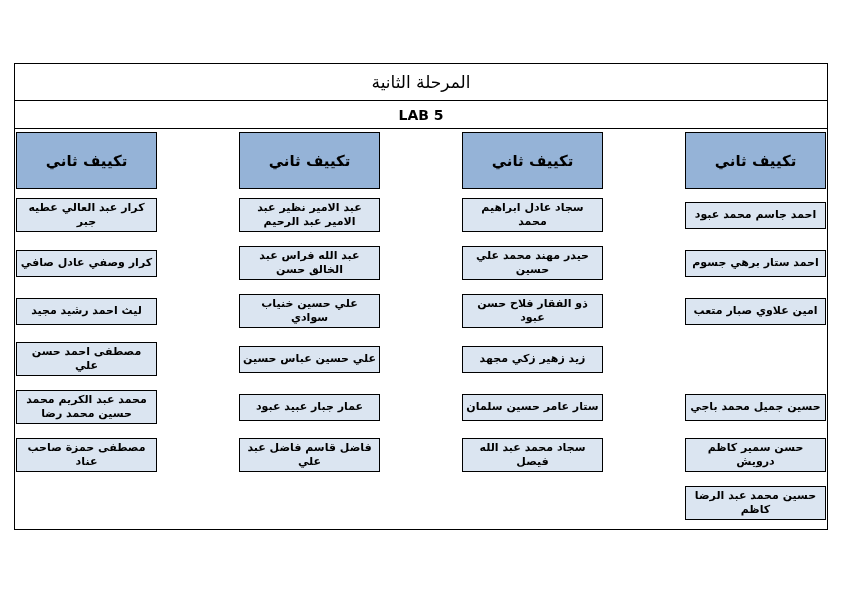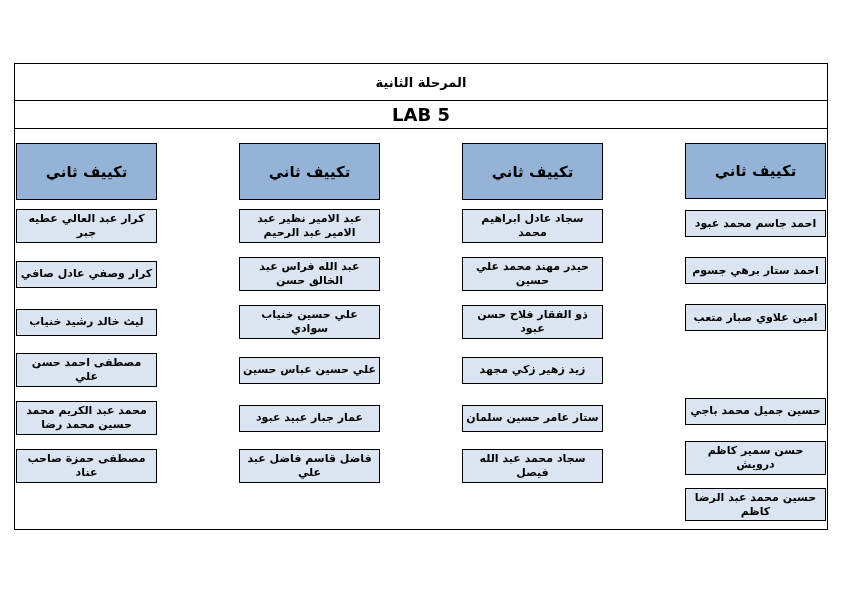"المرحلة الثانية" .title-row span { font-size: 13px -> 17px; font-weight: bold -> normal }
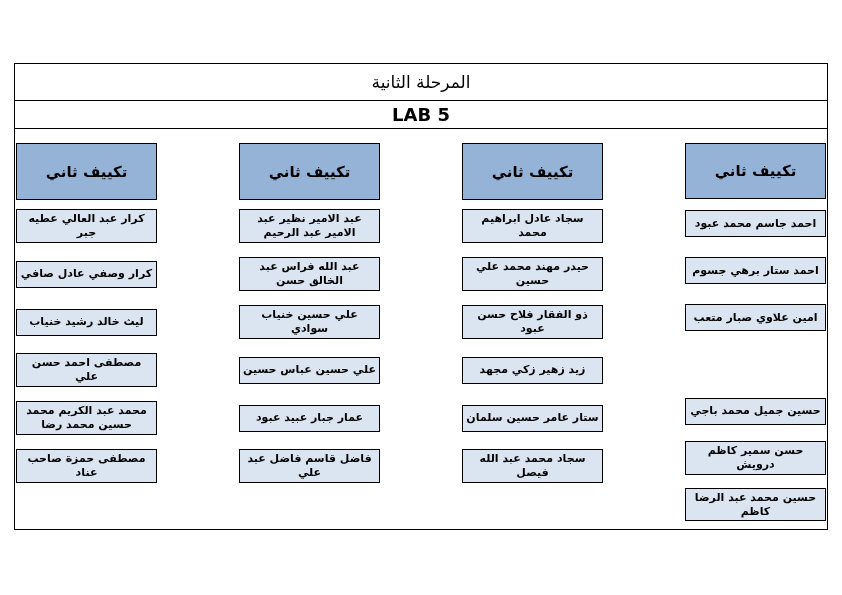"LAB 5" .lab-row span { font-size: 18px -> 14px }
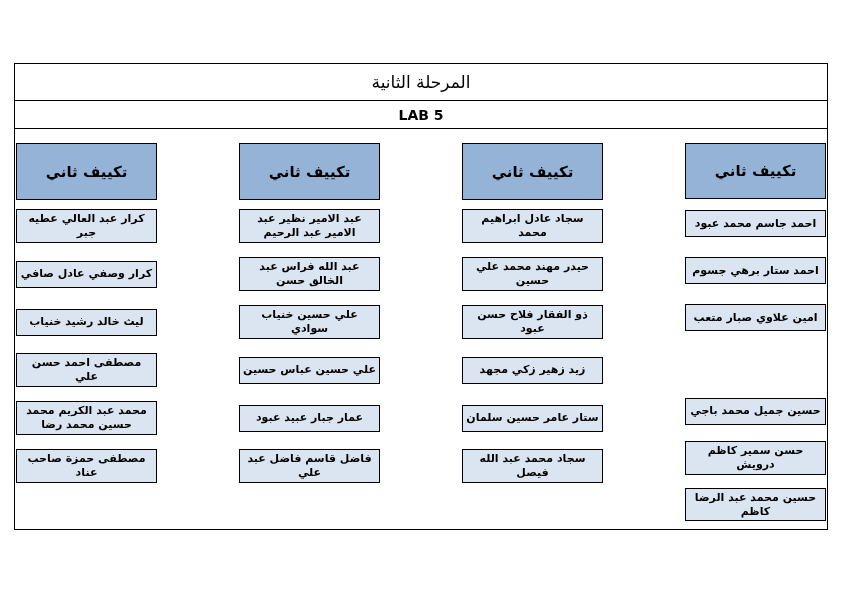"تكييف ثاني" .header-cell { margin-top: 12px -> 1px }
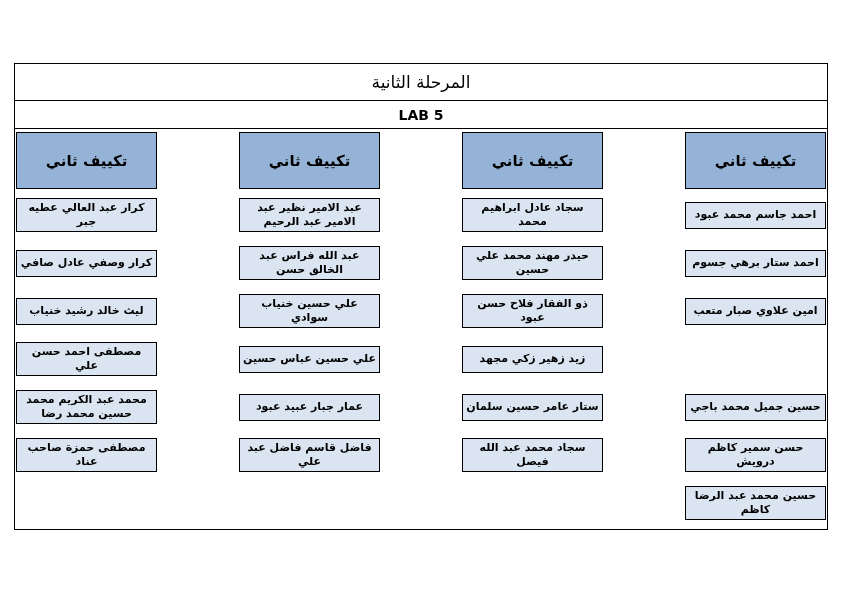"ليث خالد رشيد خنياب" div.cell { text: خالد رشيد خنياب -> احمد رشيد مجيد }
